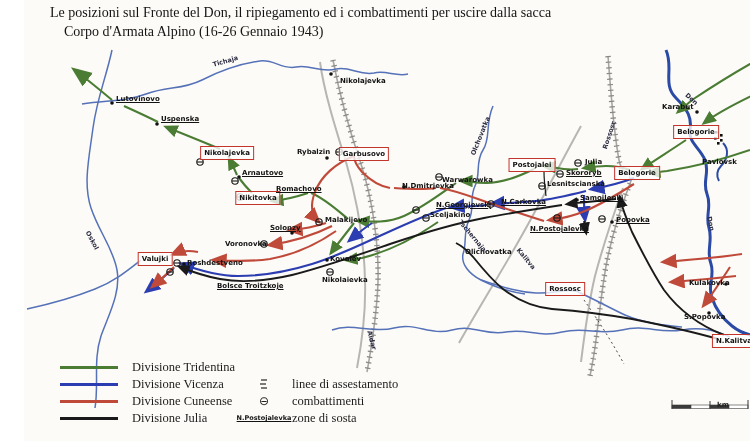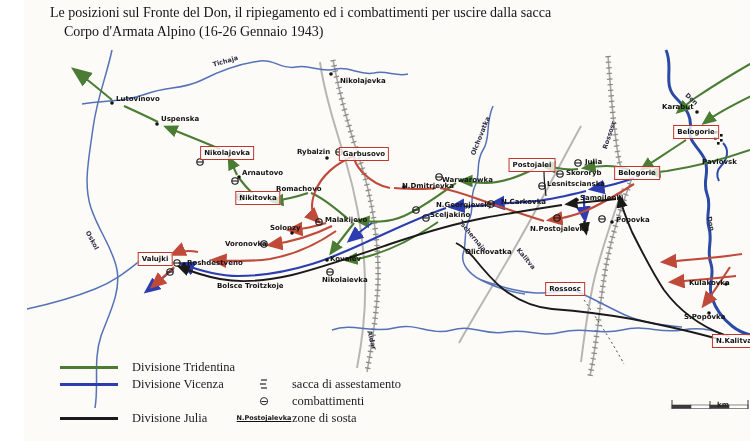"Lutovinovo" .u { text-decoration: none -> underline }
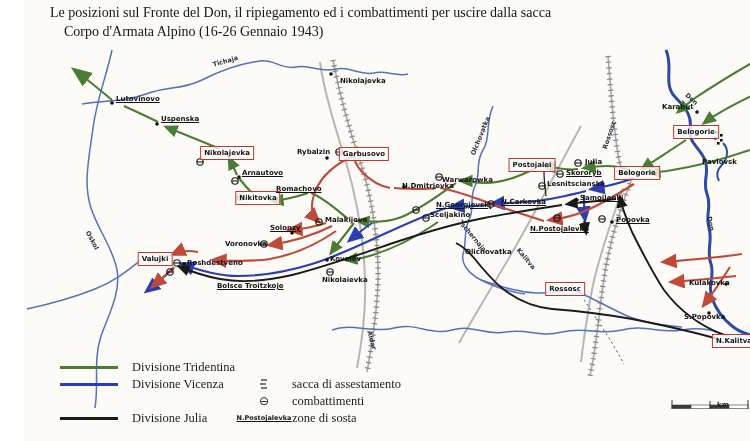"sacca di assestamento" span.llab { text: sacca -> linee }
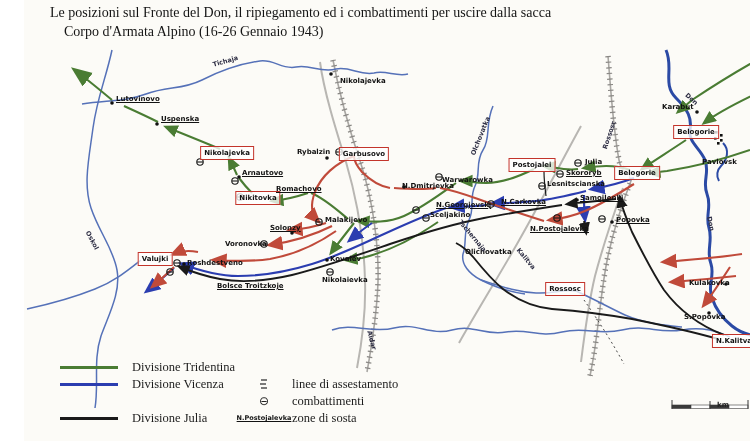"Divisione Cuneense" div.lrow { html: none -> <div> <span></span> <span>Divisione Cuneense</span> </div> }
